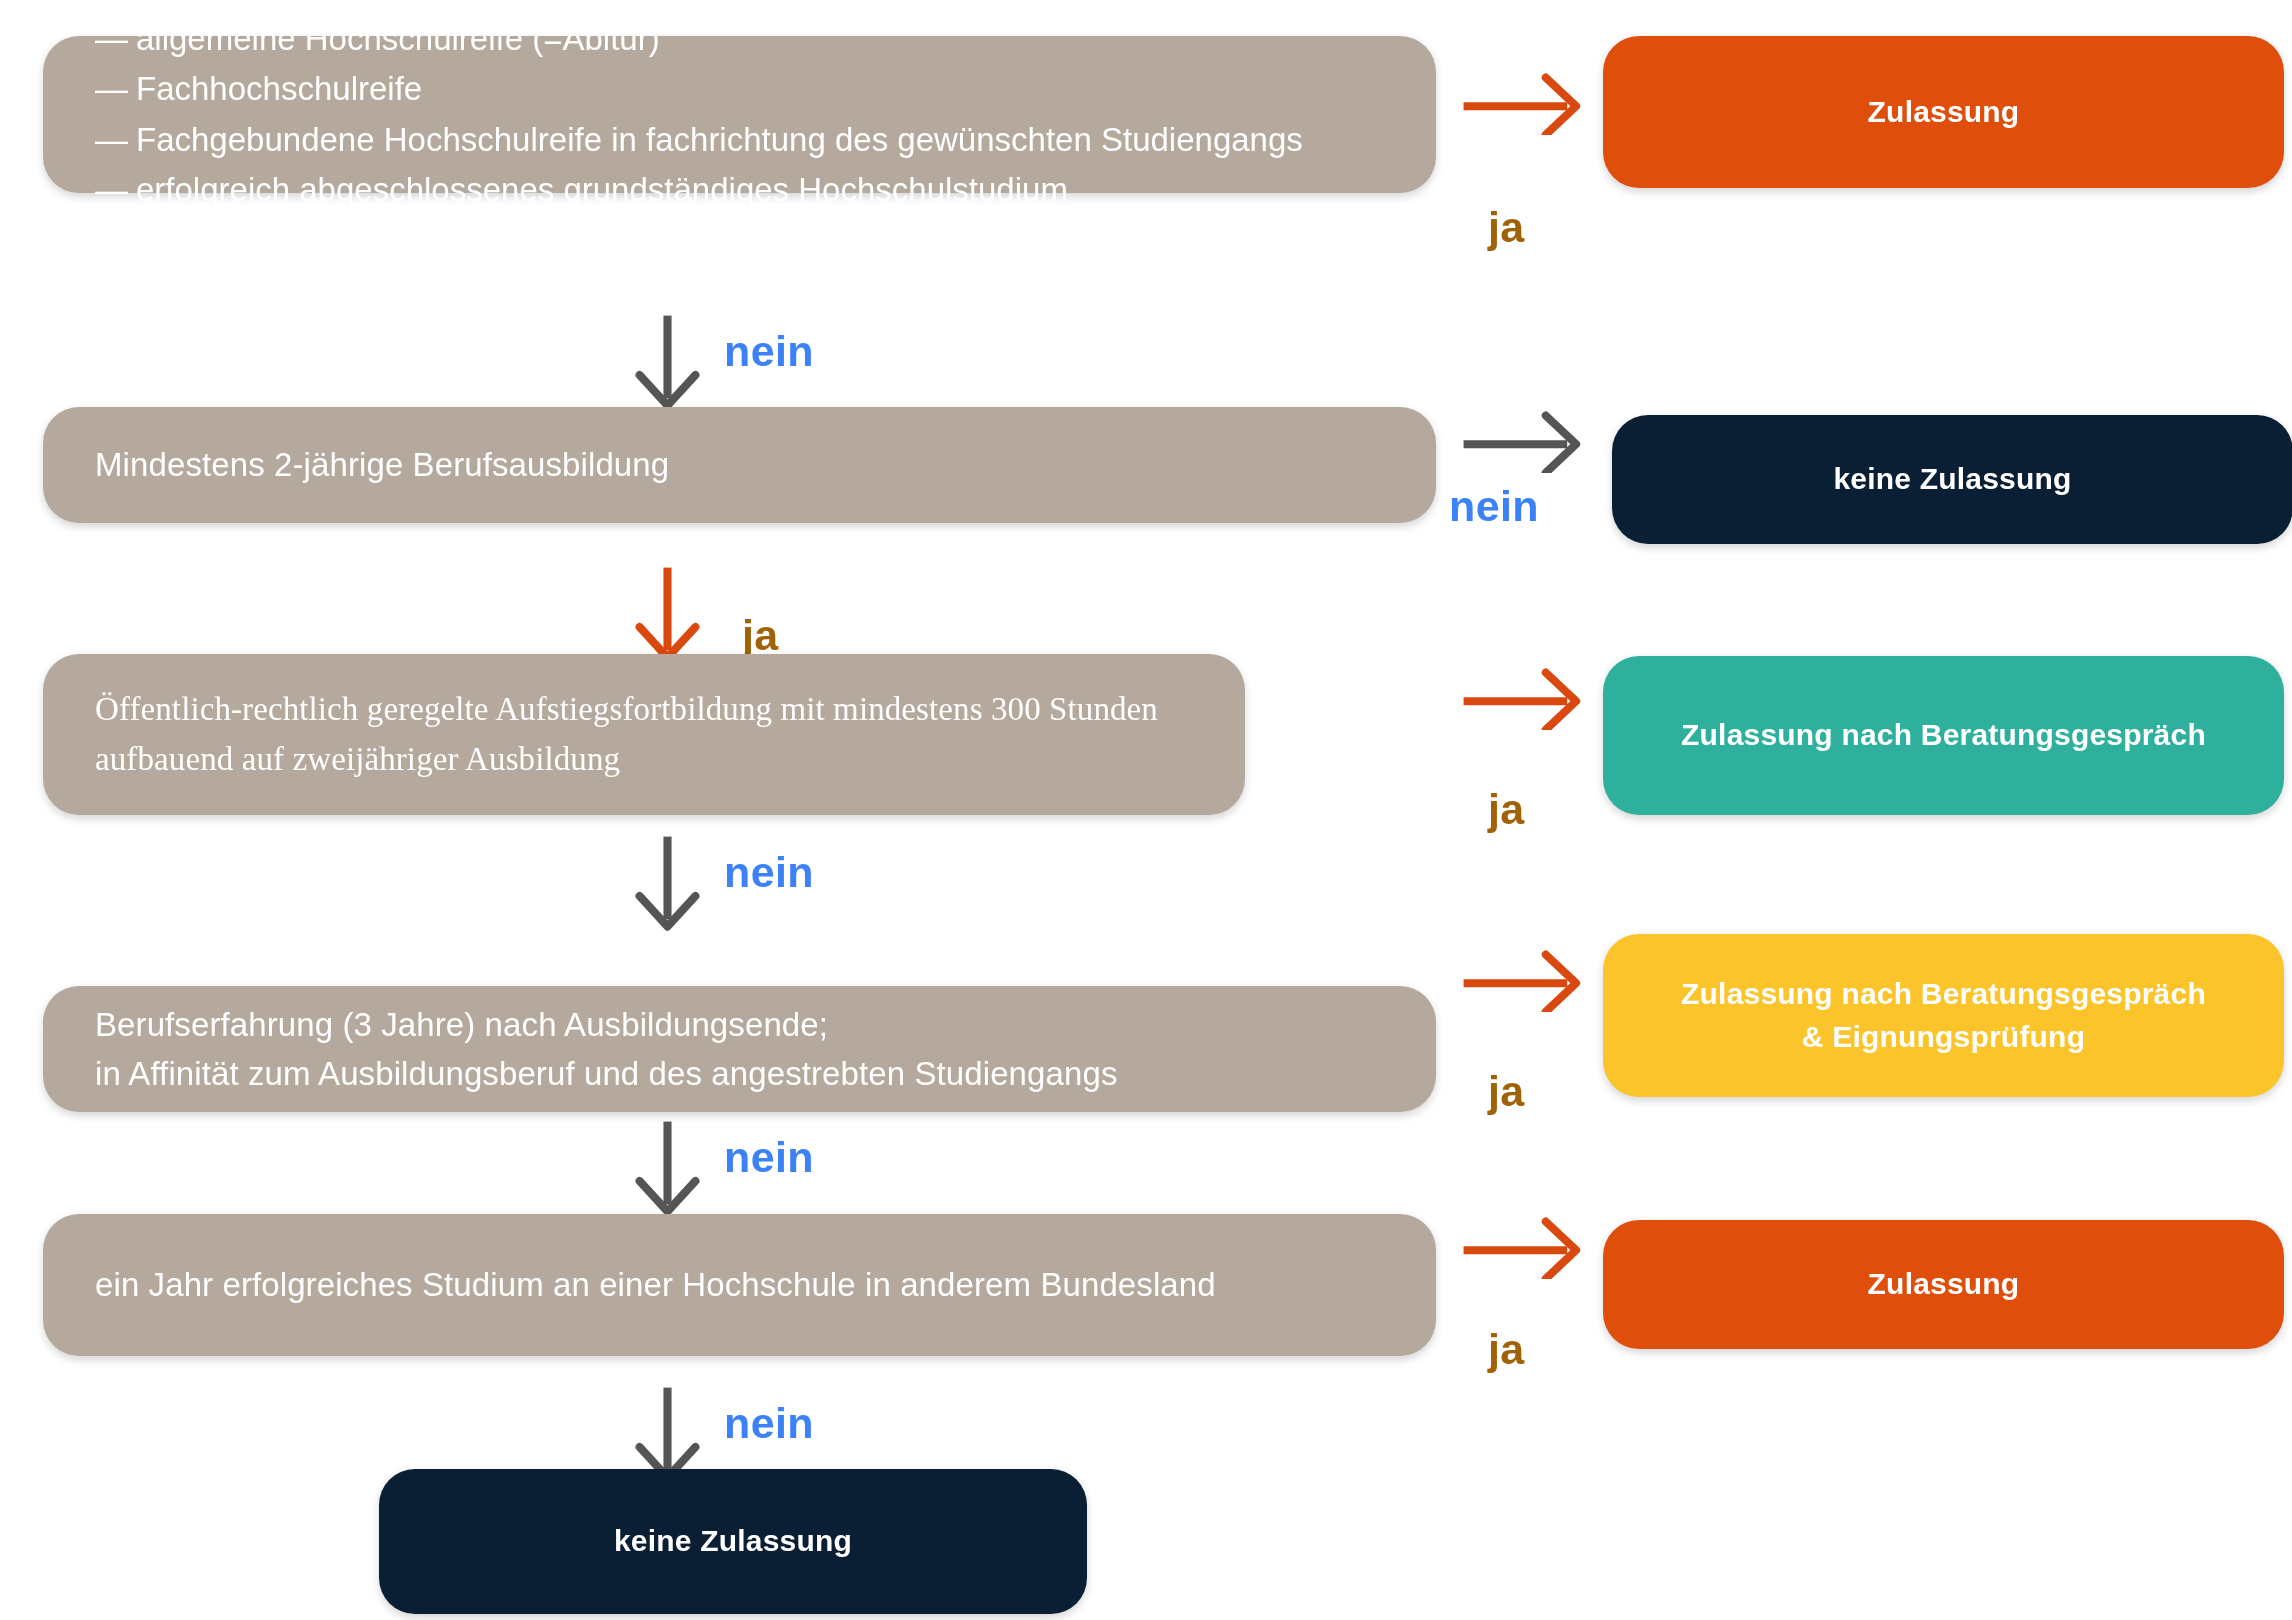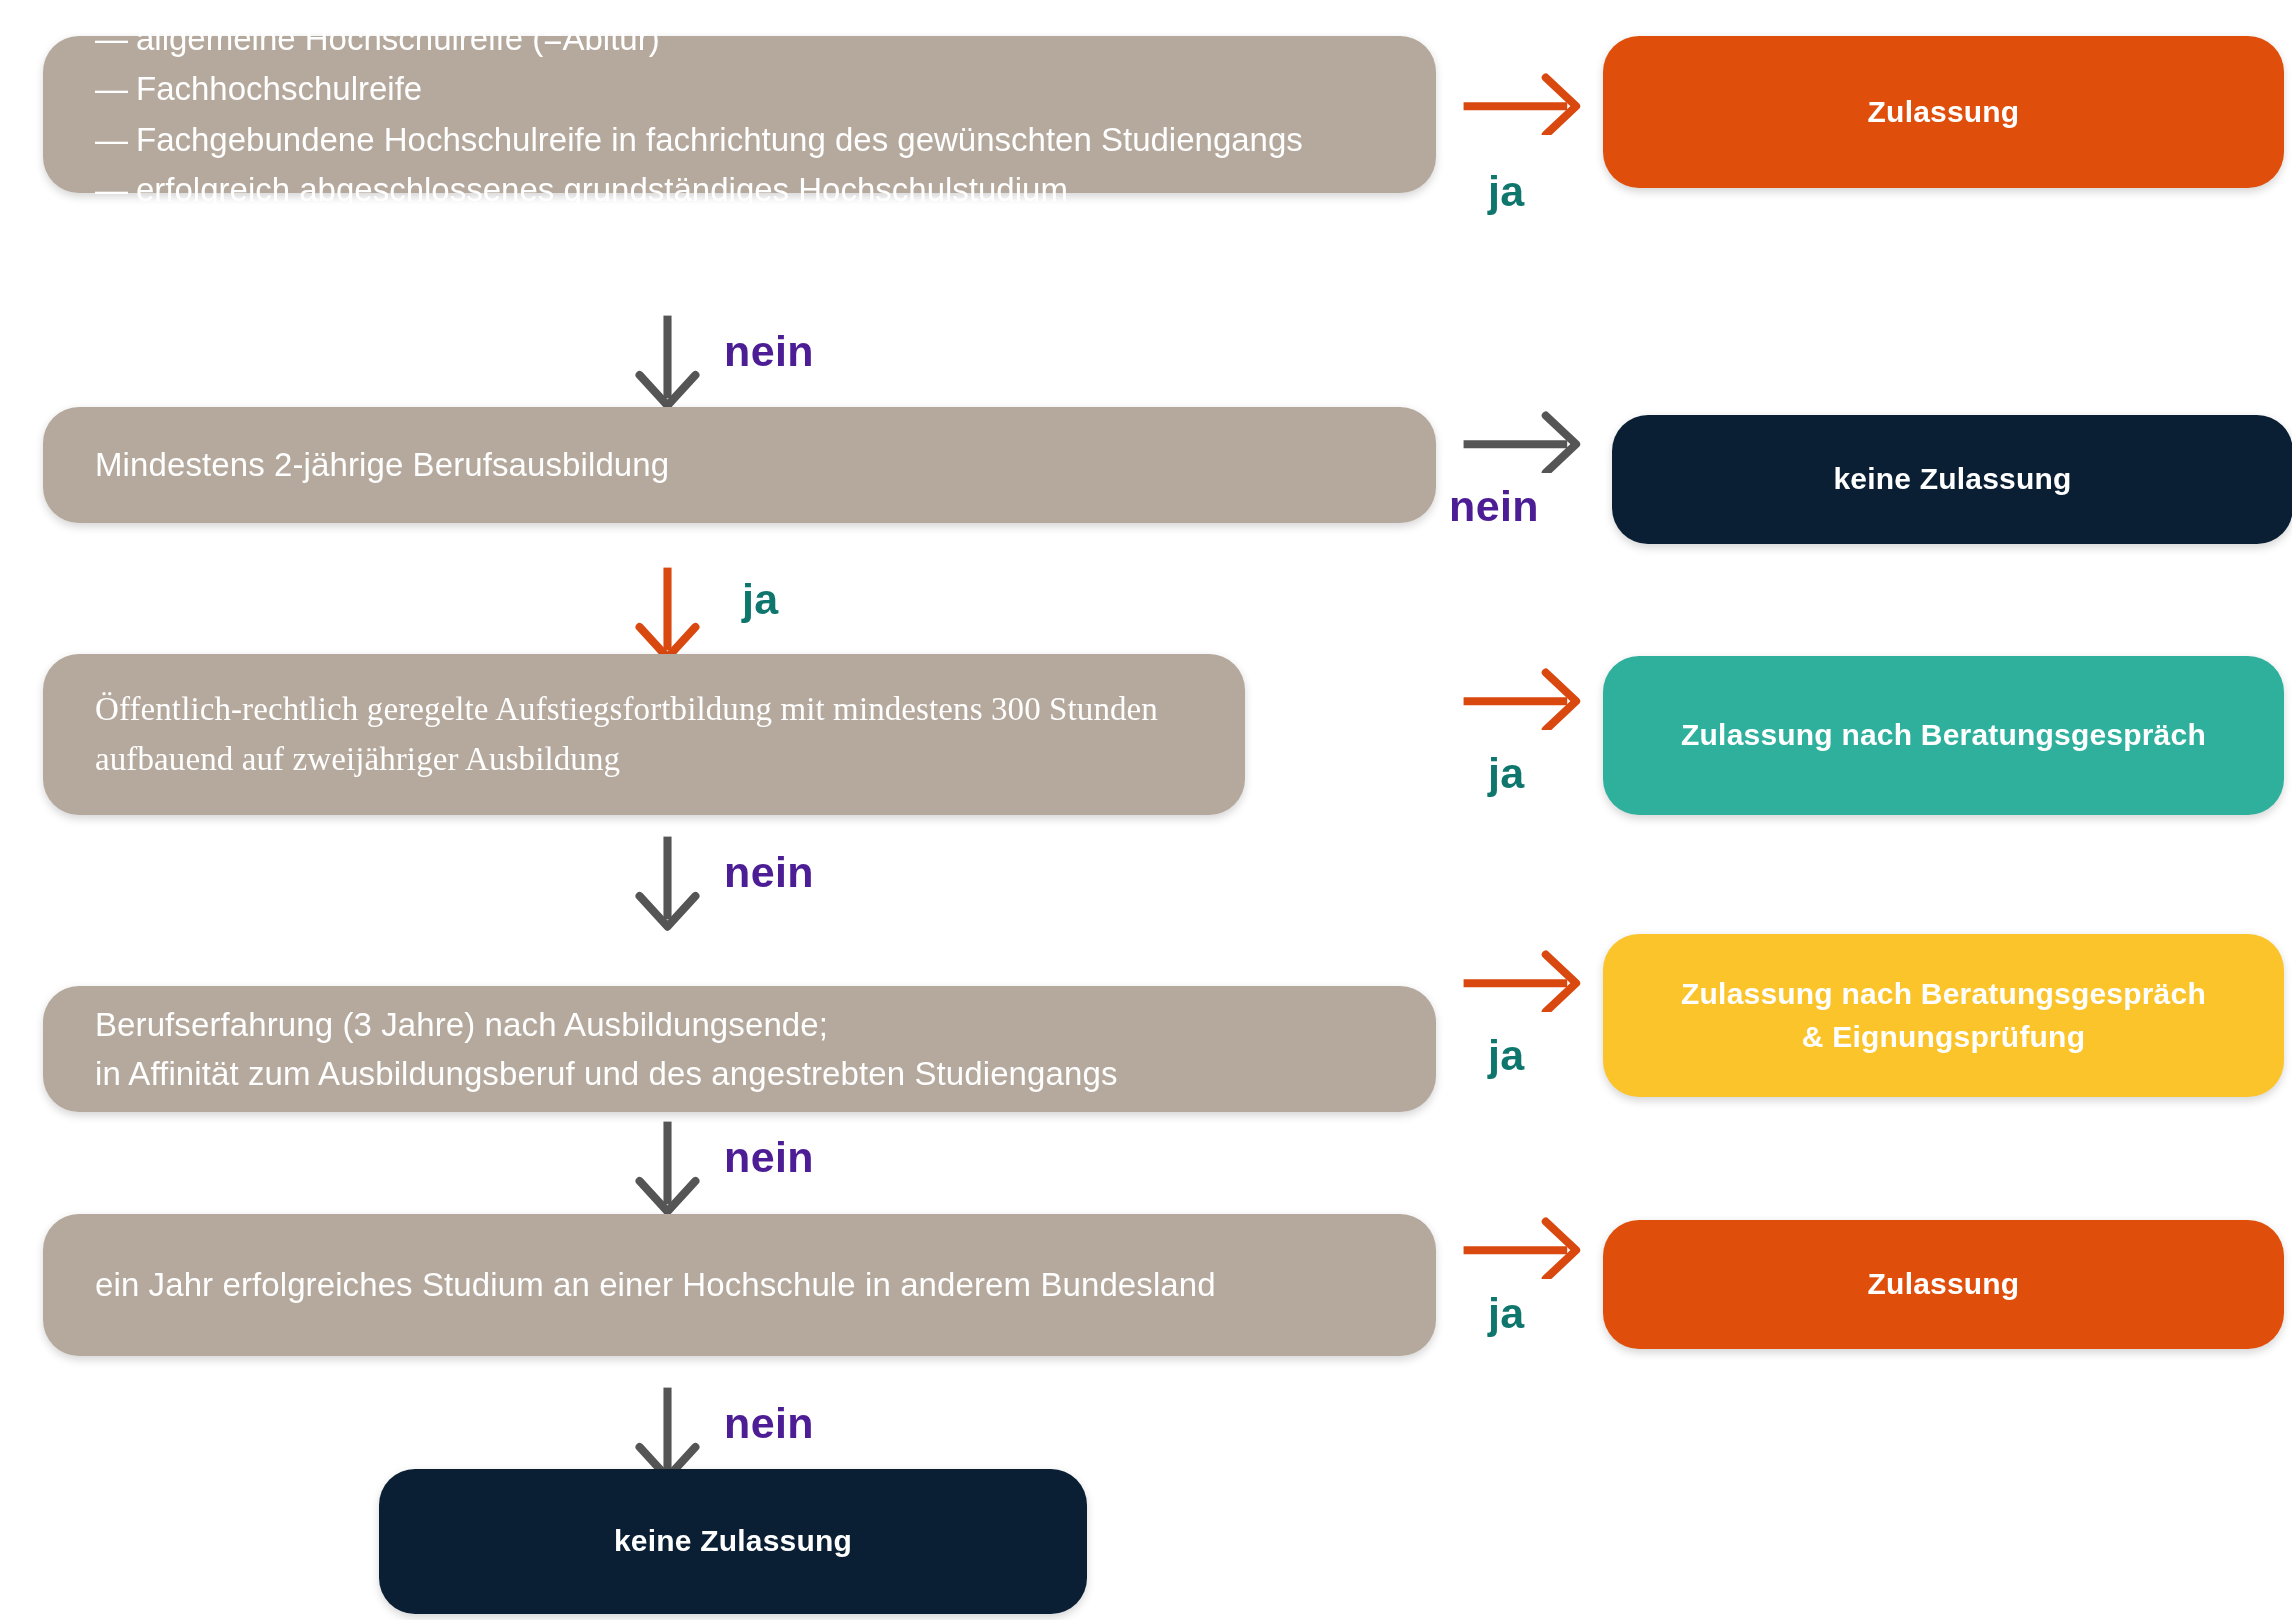"ja" .arrow-label.ja { color: #0f766e -> #a16207; margin-top: none -> 36px }
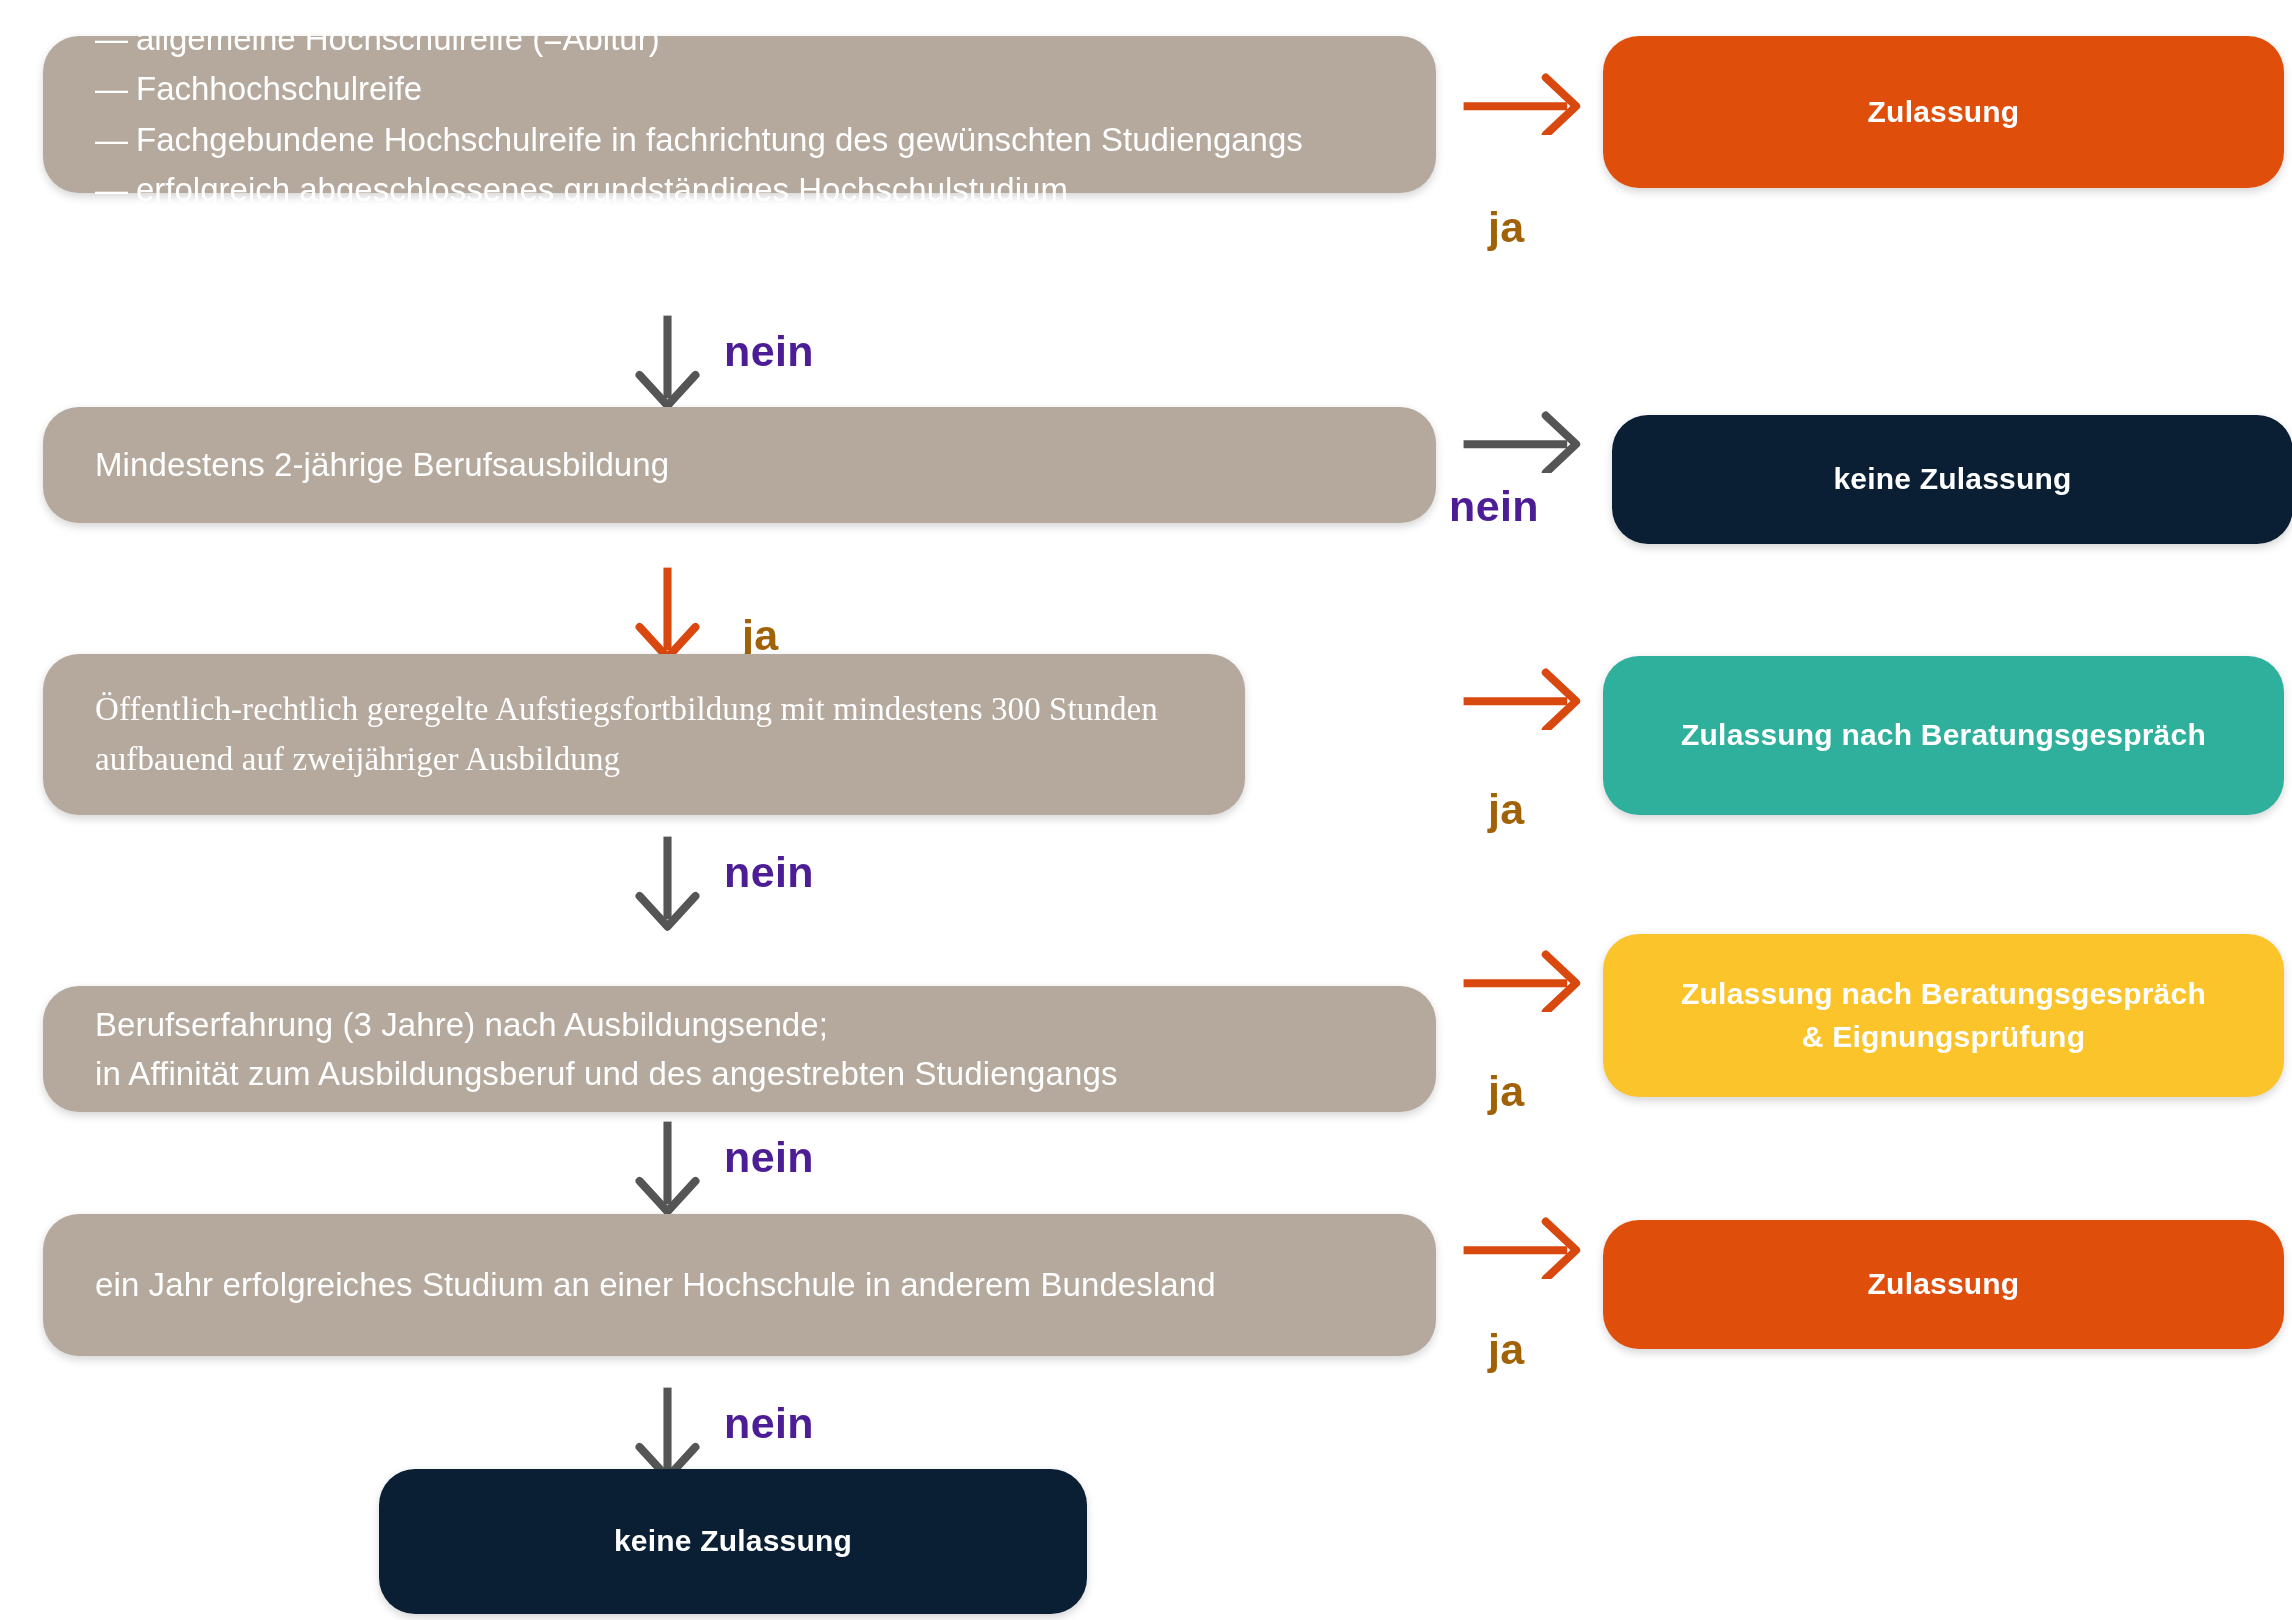"nein" .arrow-label.nein { color: #4c1d95 -> #3b82f6 }
